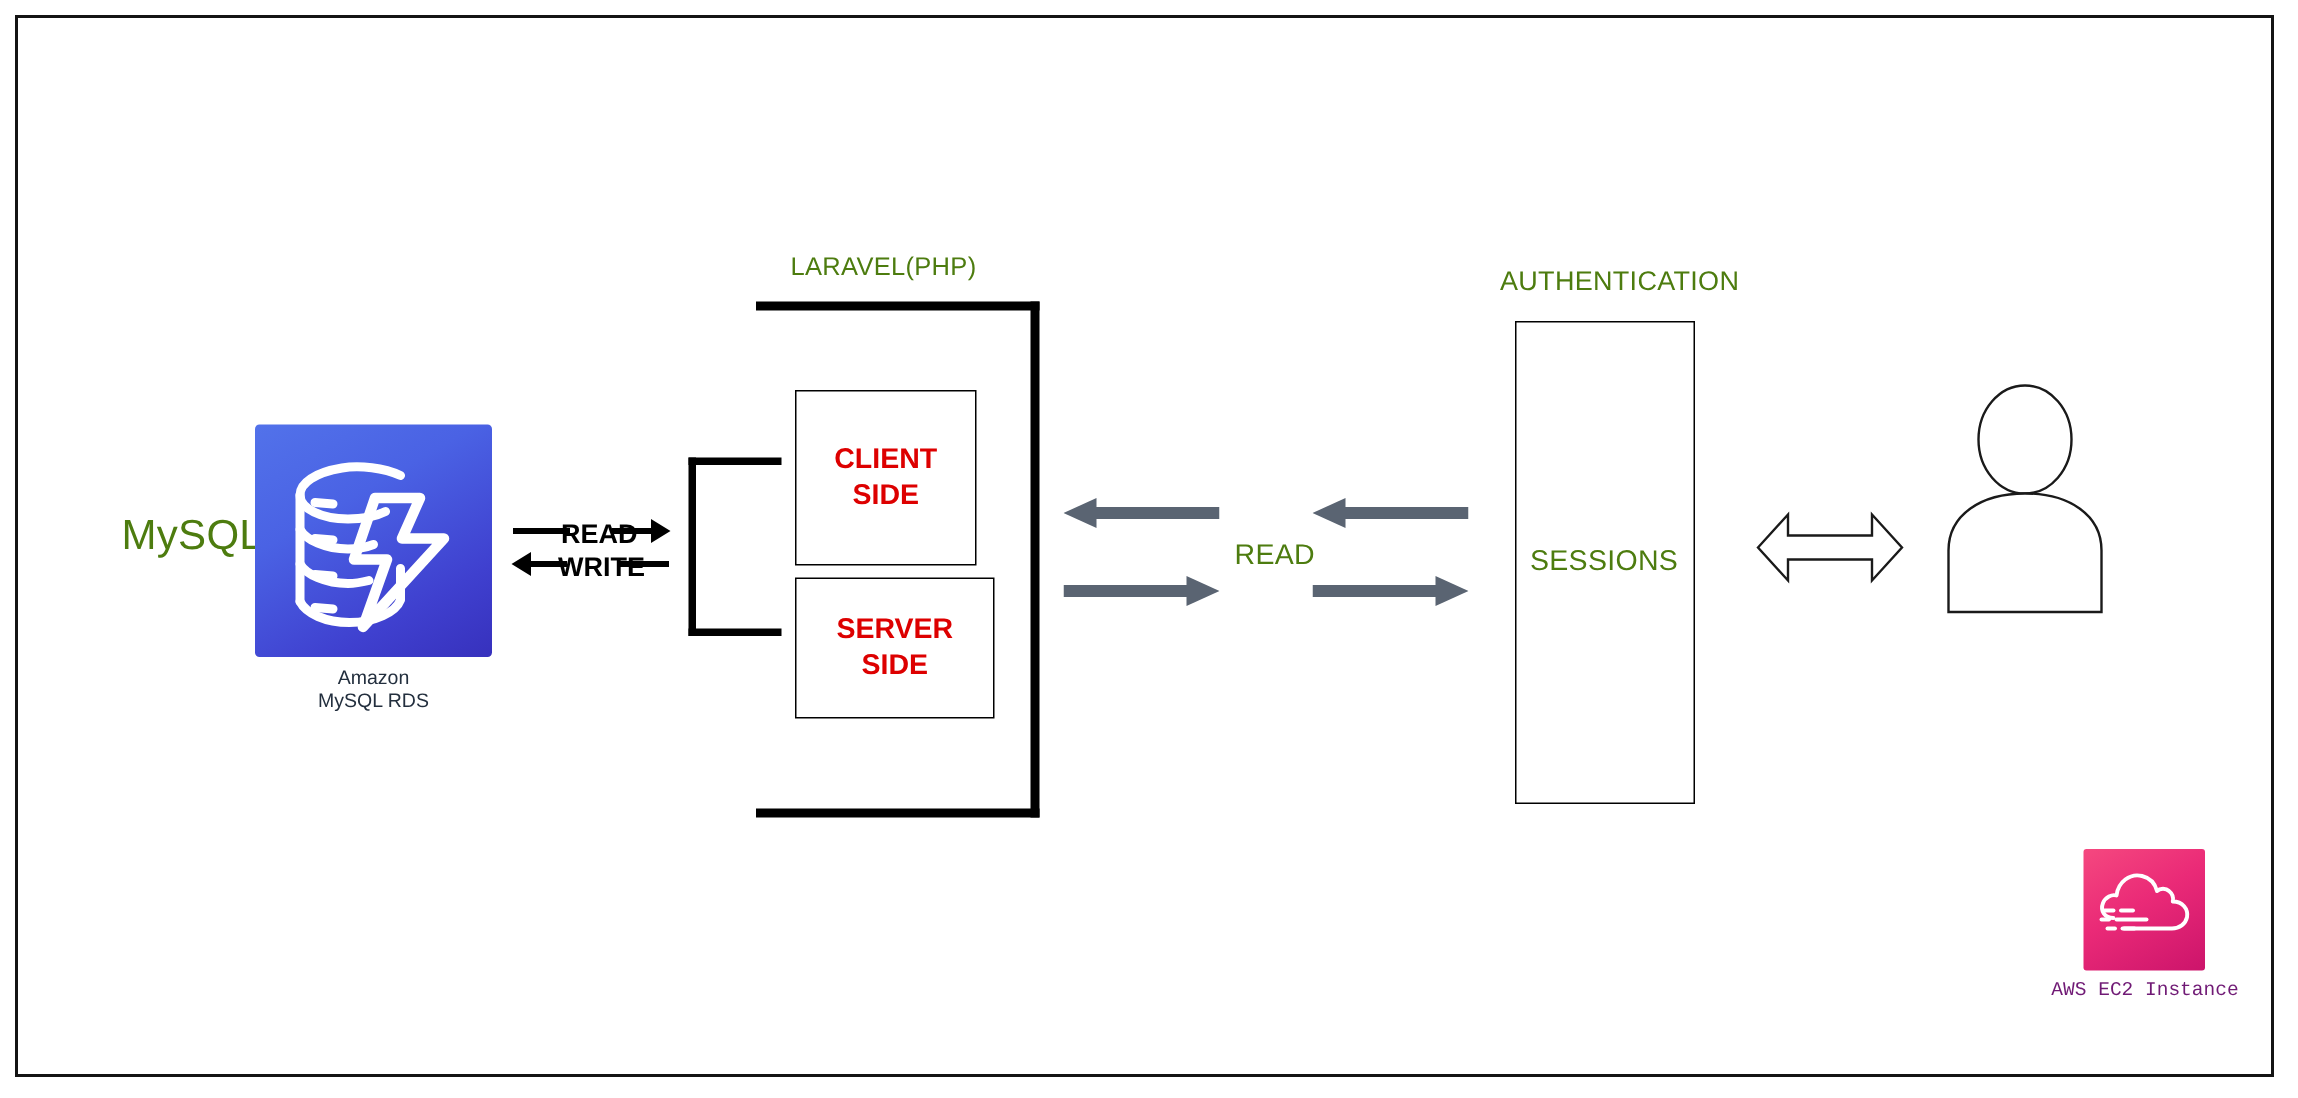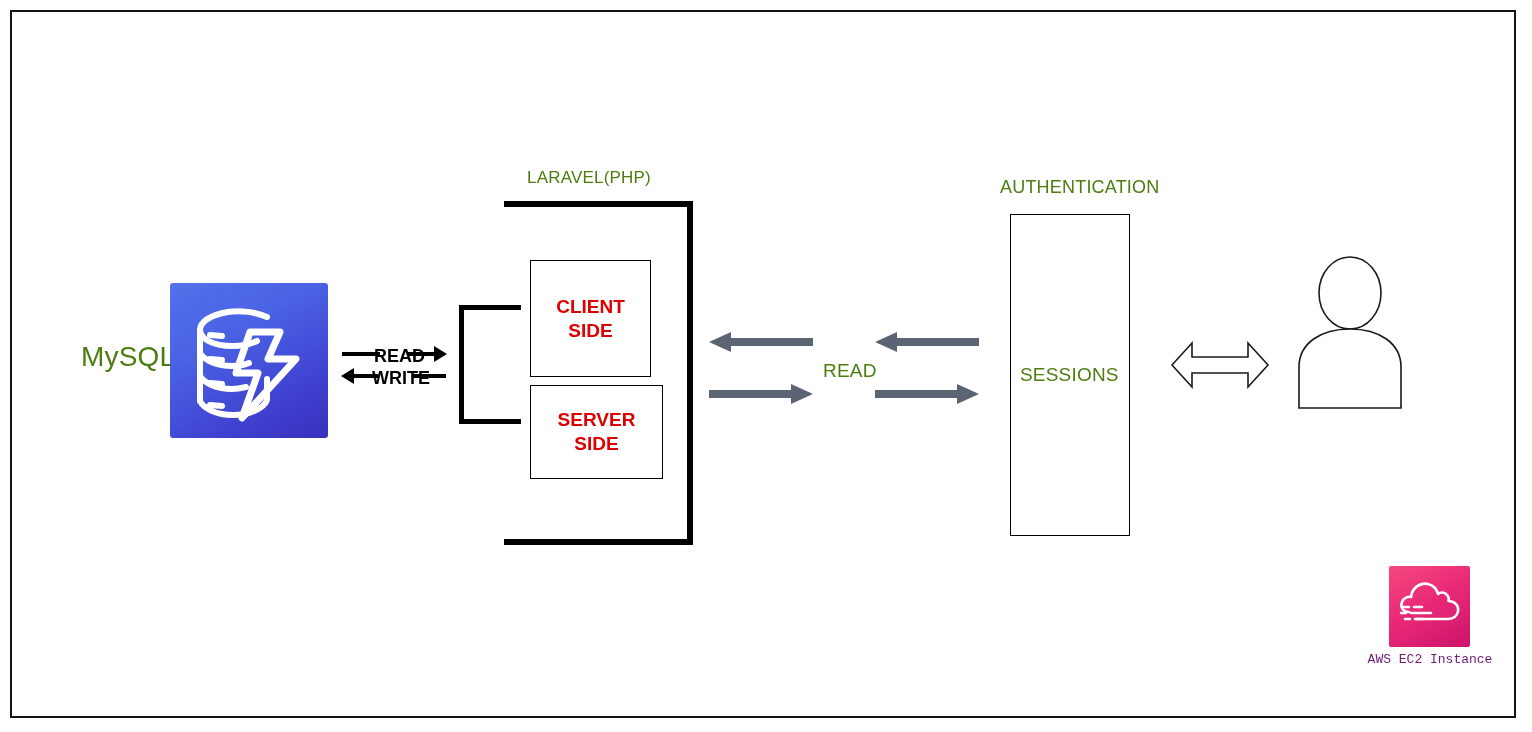"Amazon" div { html: none -> <div> <div>Amazon</div> <div>MySQL RDS</div> </div> }
